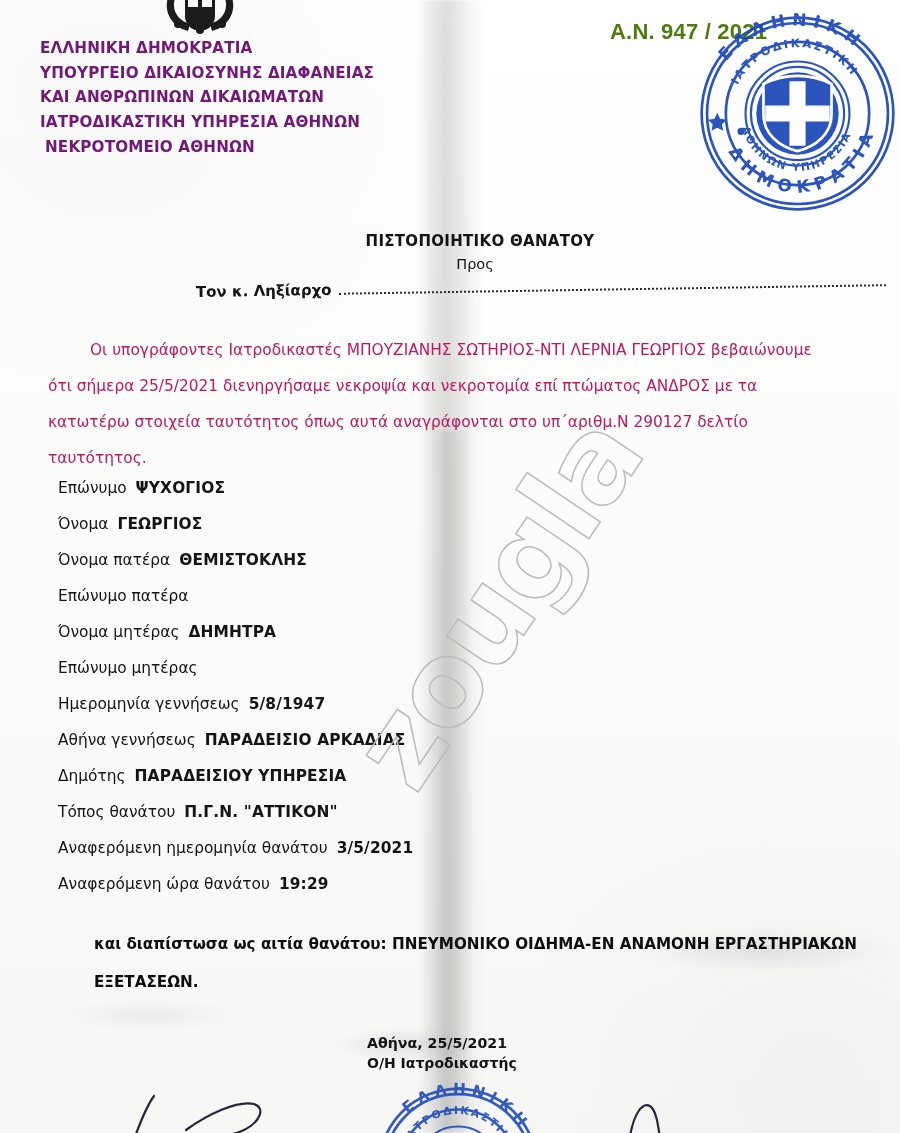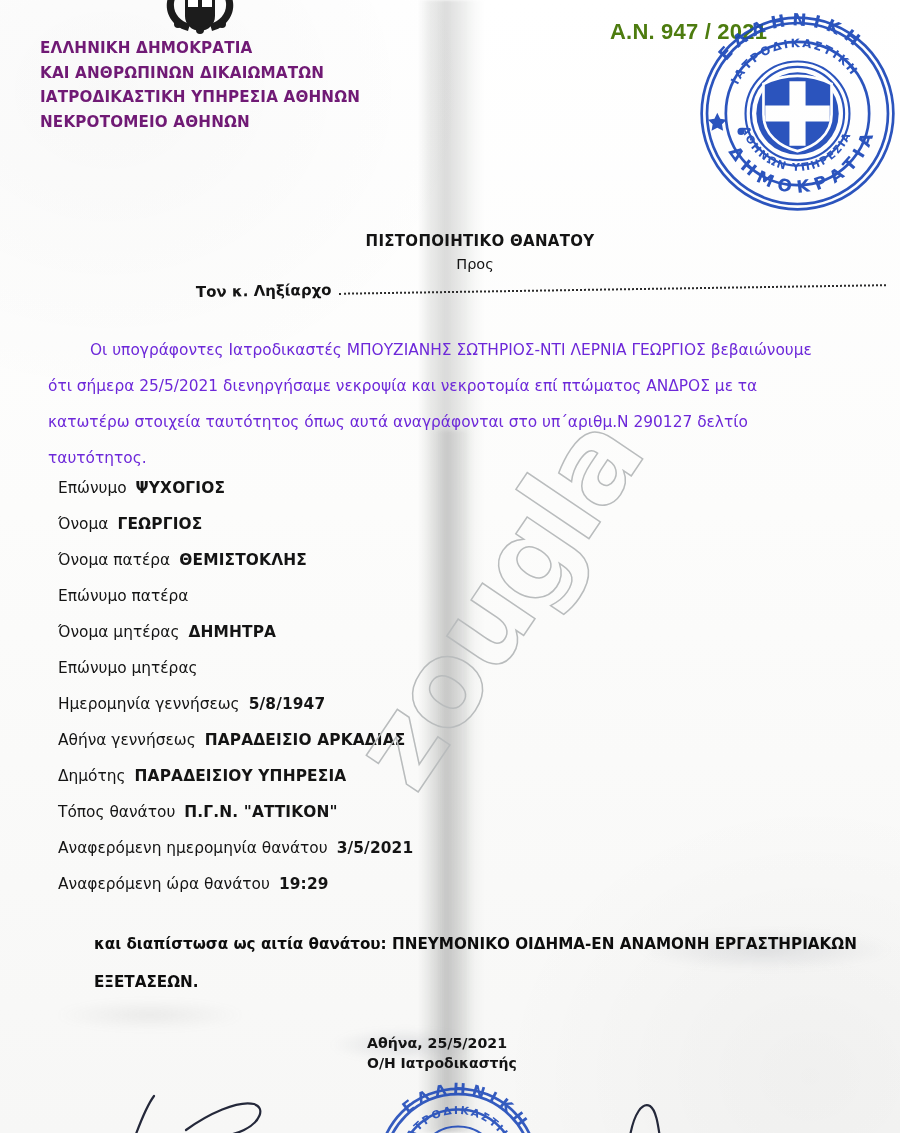"ΥΠΟΥΡΓΕΙΟ ΔΙΚΑΙΟΣΥΝΗΣ ΔΙΑΦΑΝΕΙΑΣ" div { html: none -> <div>ΥΠΟΥΡΓΕΙΟ ΔΙΚΑΙΟΣΥΝΗΣ ΔΙΑΦΑΝΕΙΑΣ</div> }
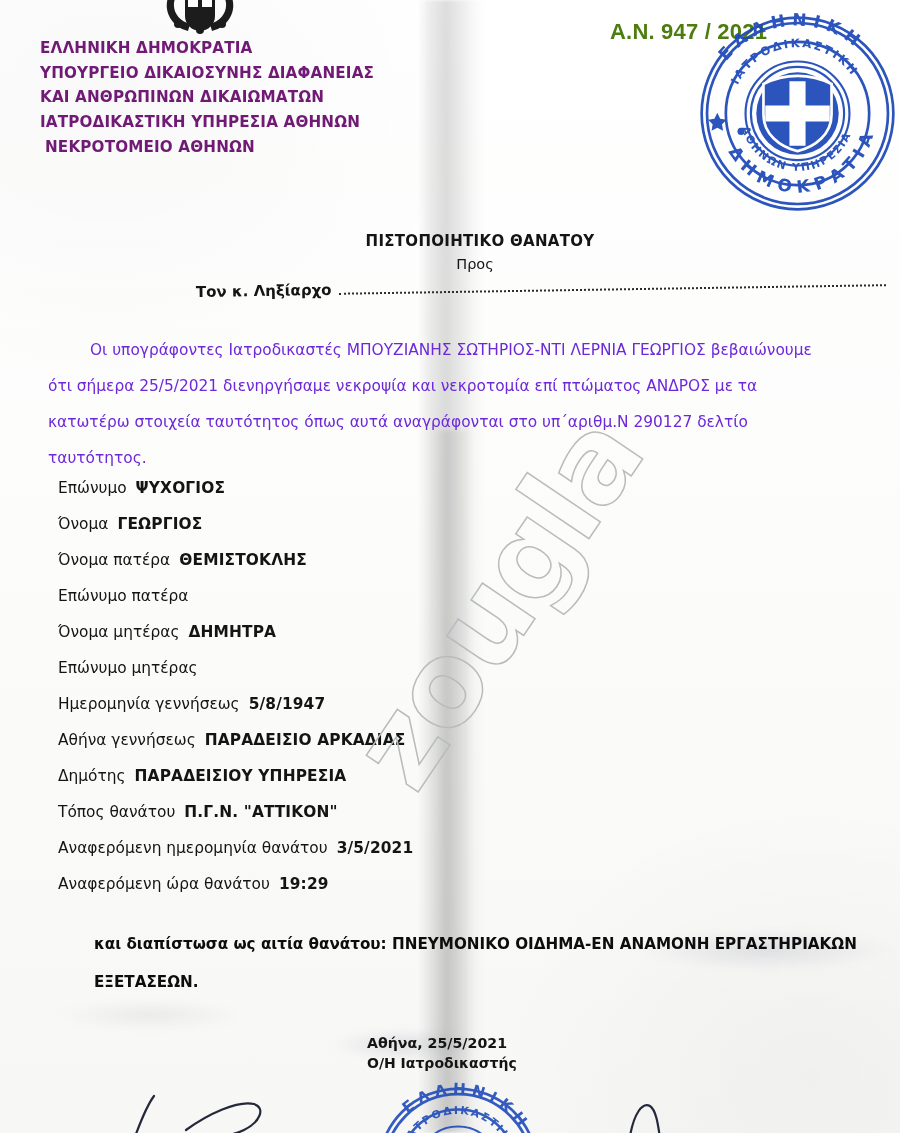"Οι υπογράφοντες Ιατροδικαστές ΜΠΟΥΖΙΑΝΗΣ" .body-par { color: #6d28d9 -> #be185d }
